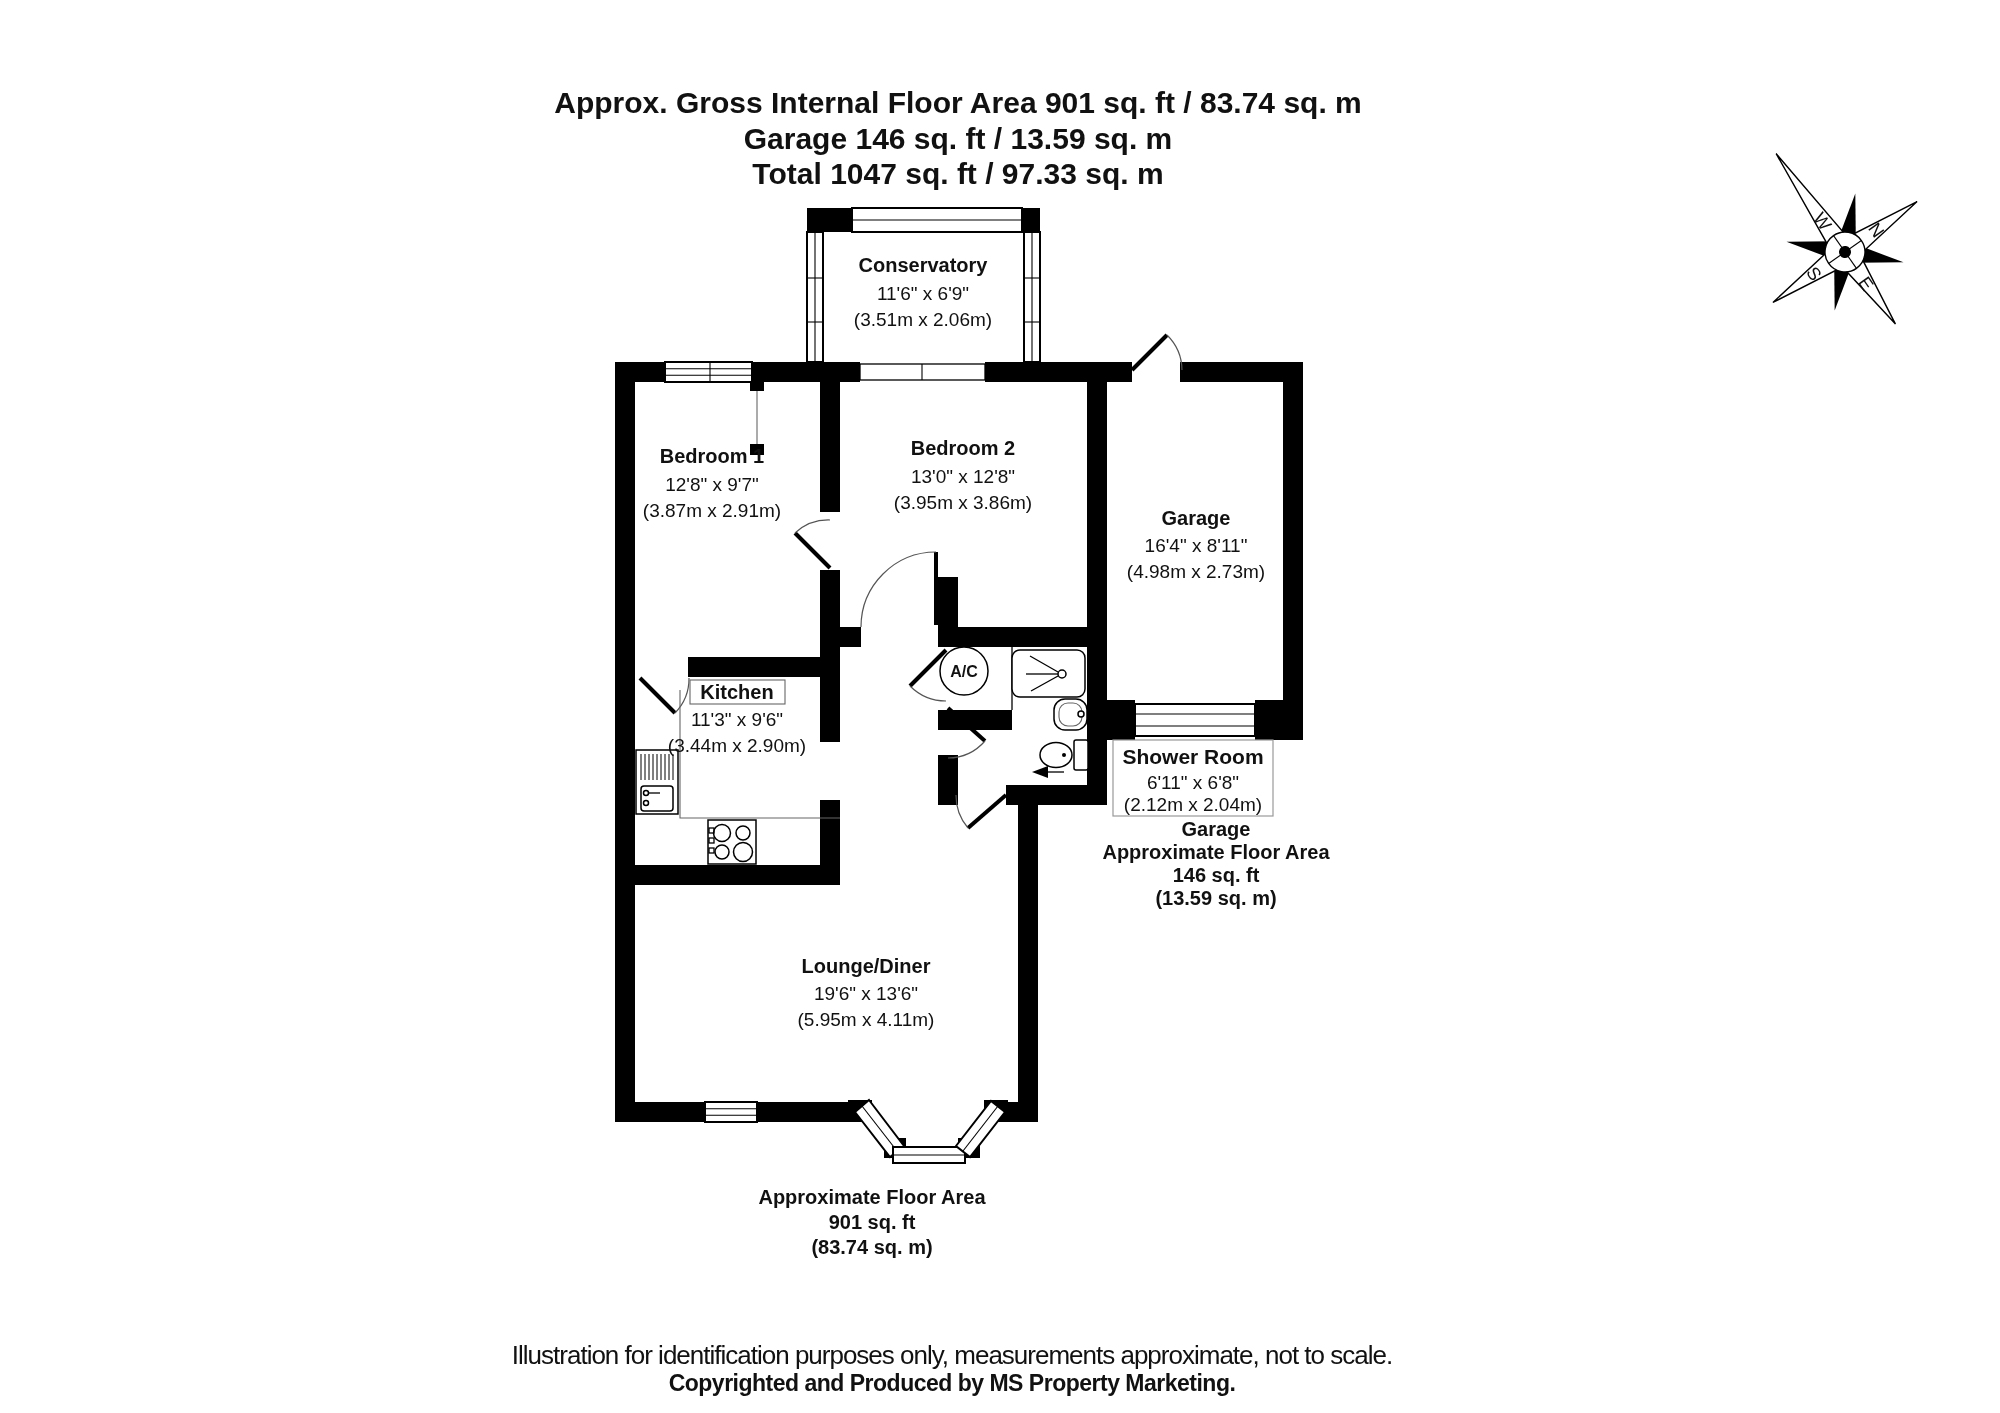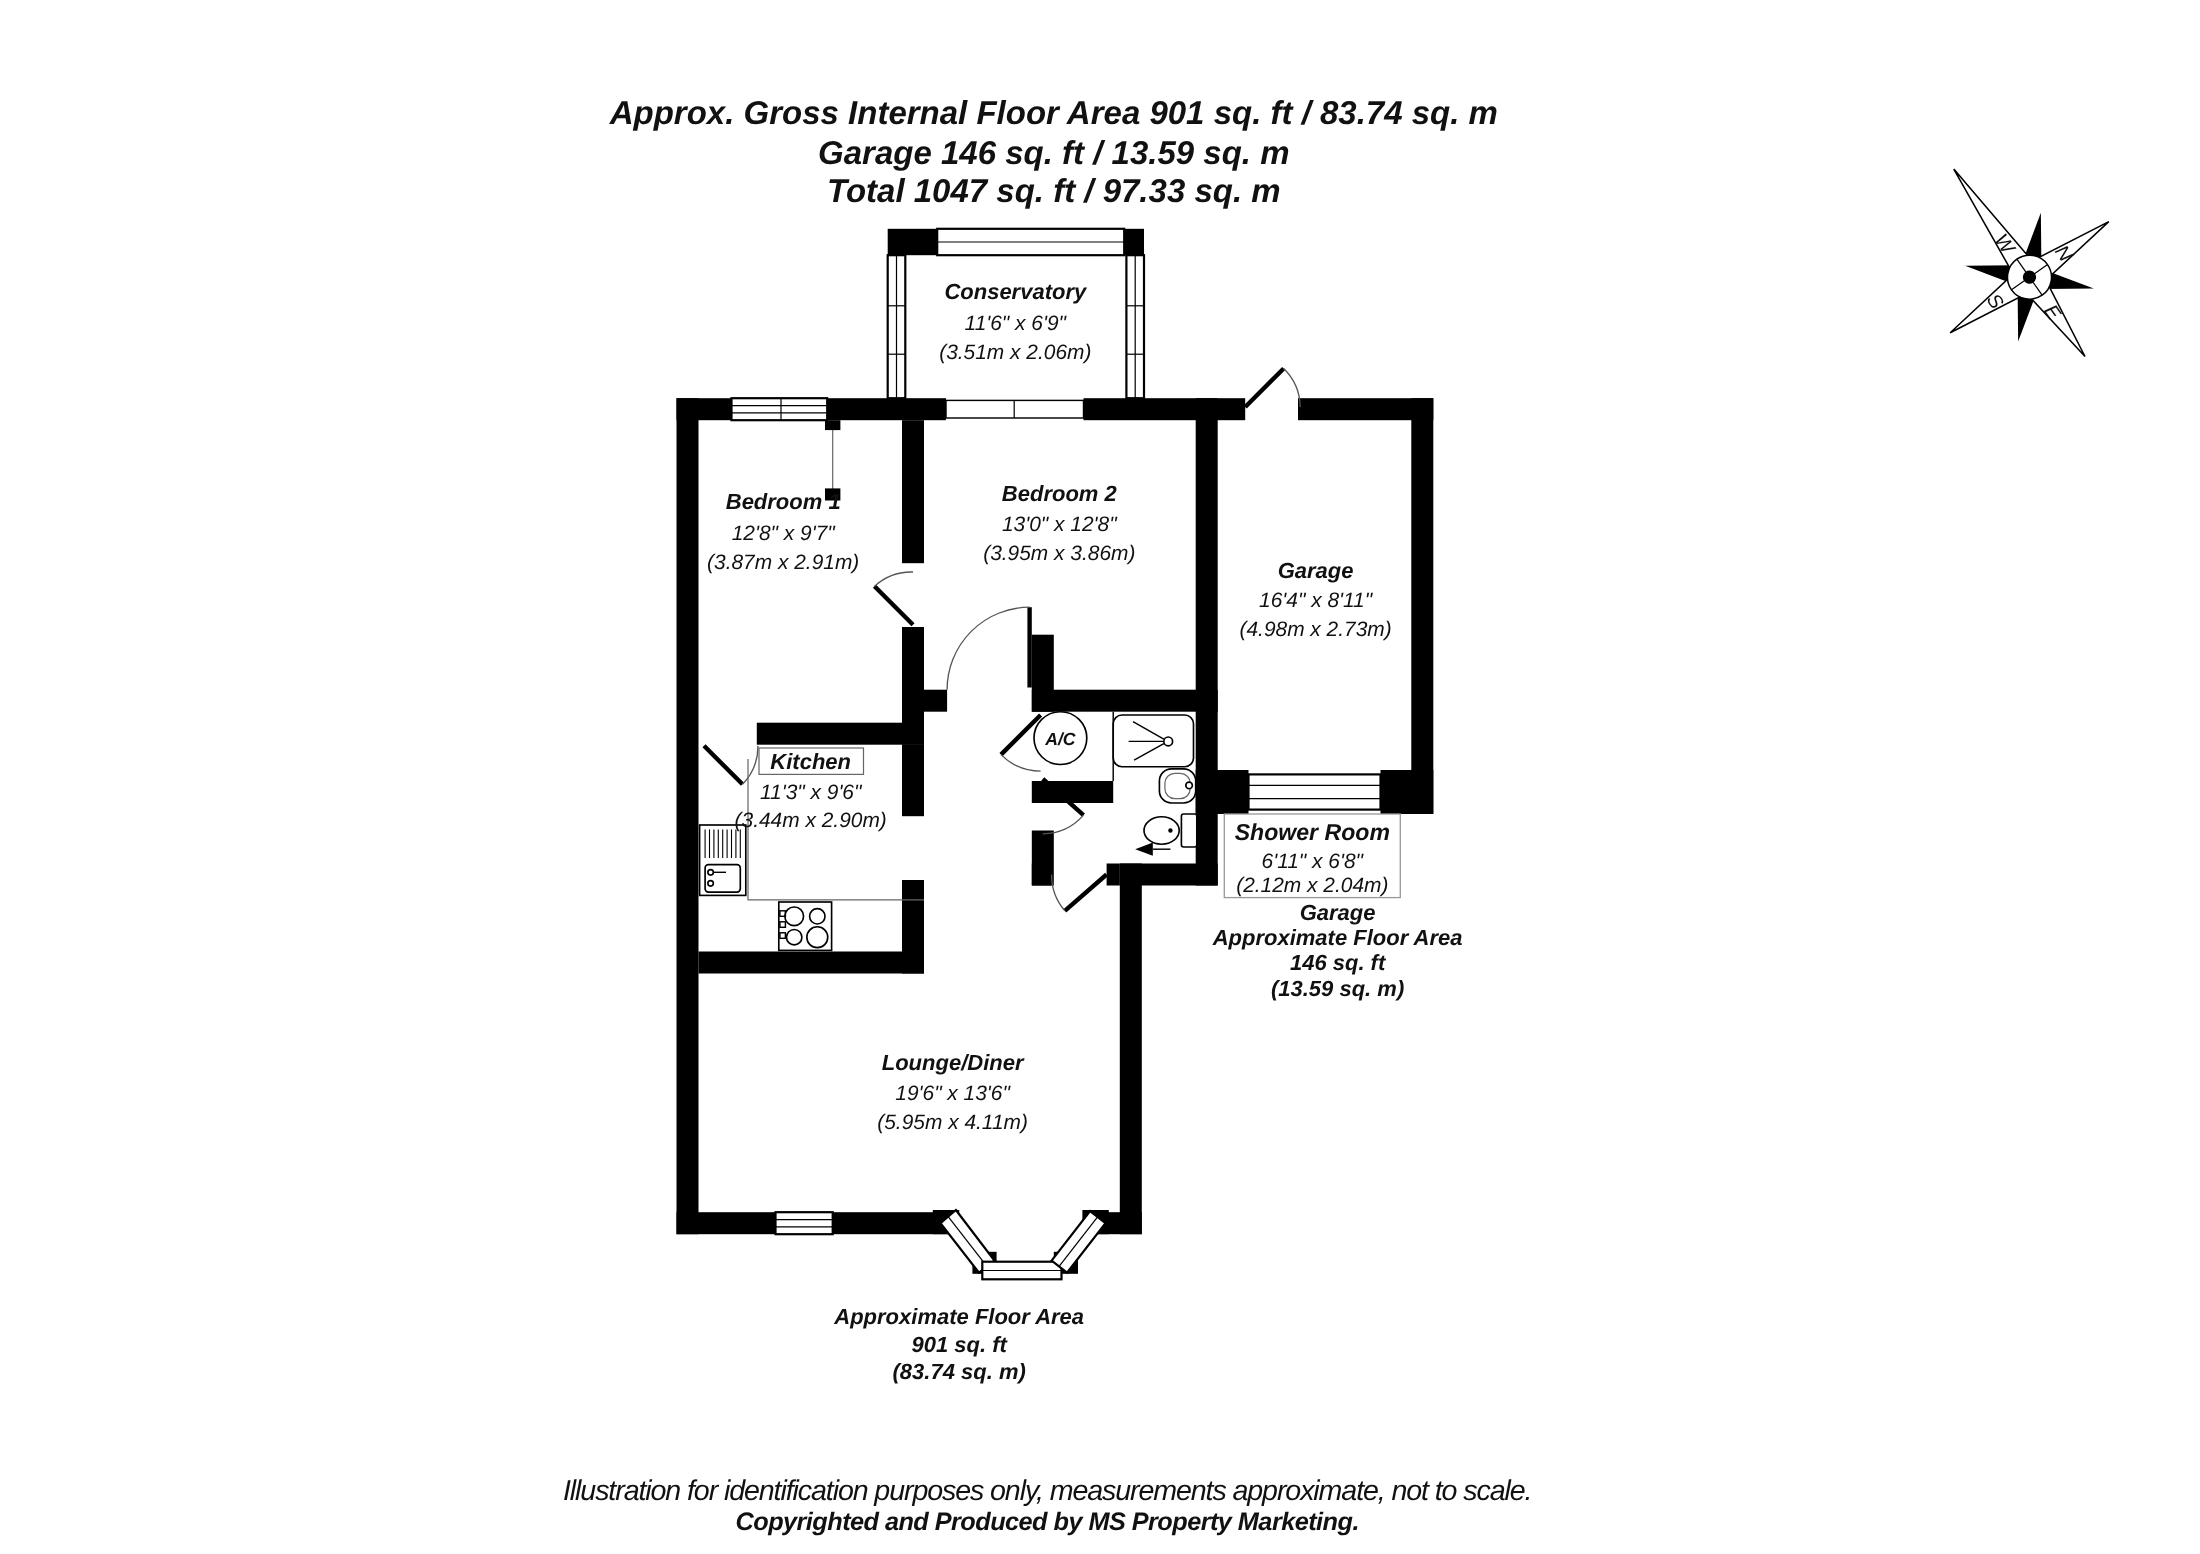"Approx. Gross Internal Floor Area" .page { font-style: italic -> none }
